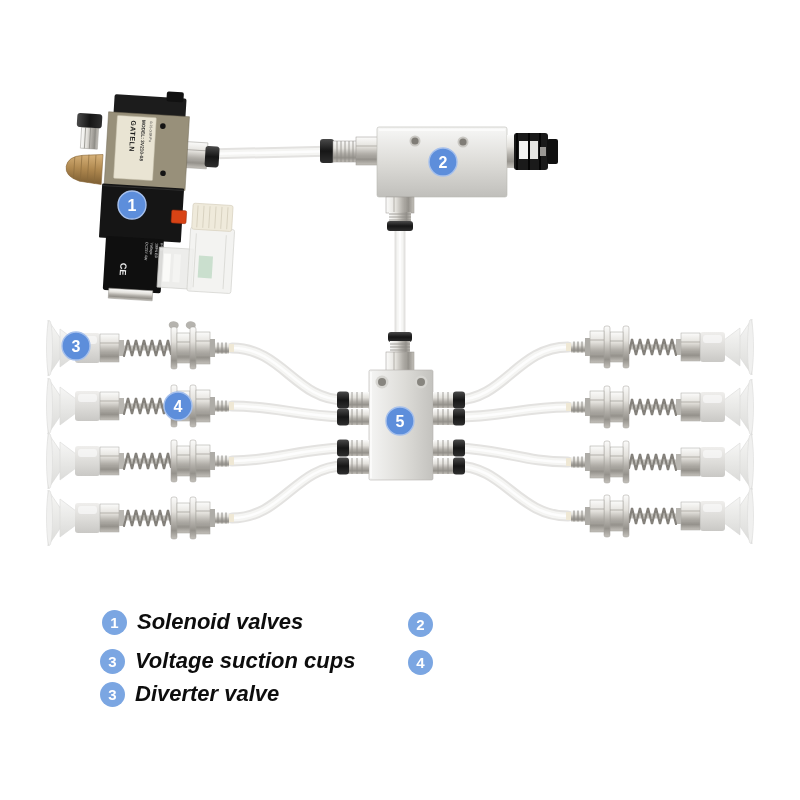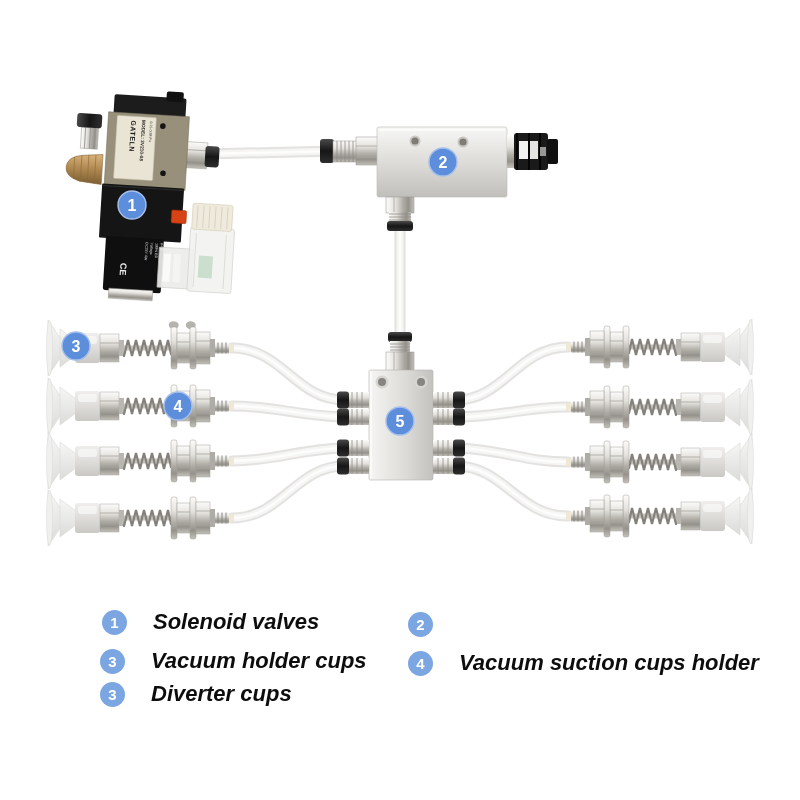"Solenoid valves" .legend-label { margin-left: 16px -> none }
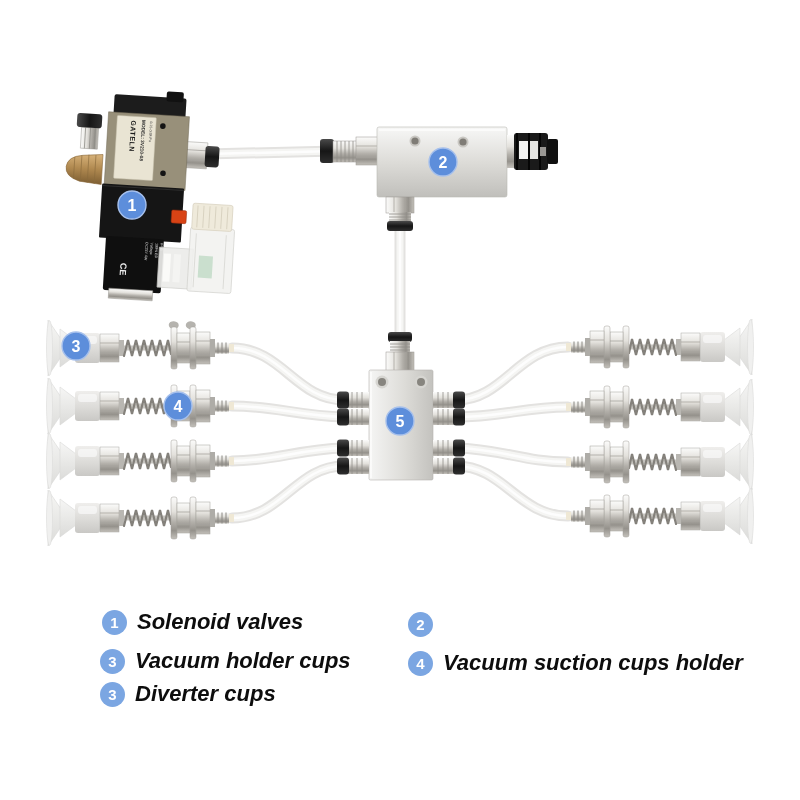"Vacuum holder cups" span.legend-label { text: Vacuum holder -> Voltage suction }
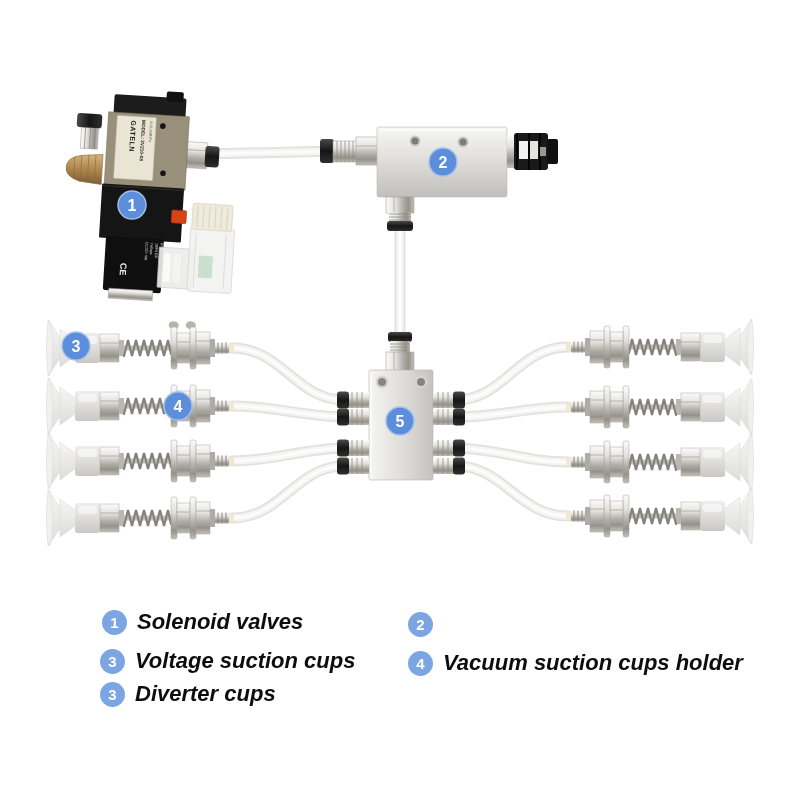"Vacuum suction cups holder" span.legend-label { html: <span>Vacuum suction cups holder</span> -> none }
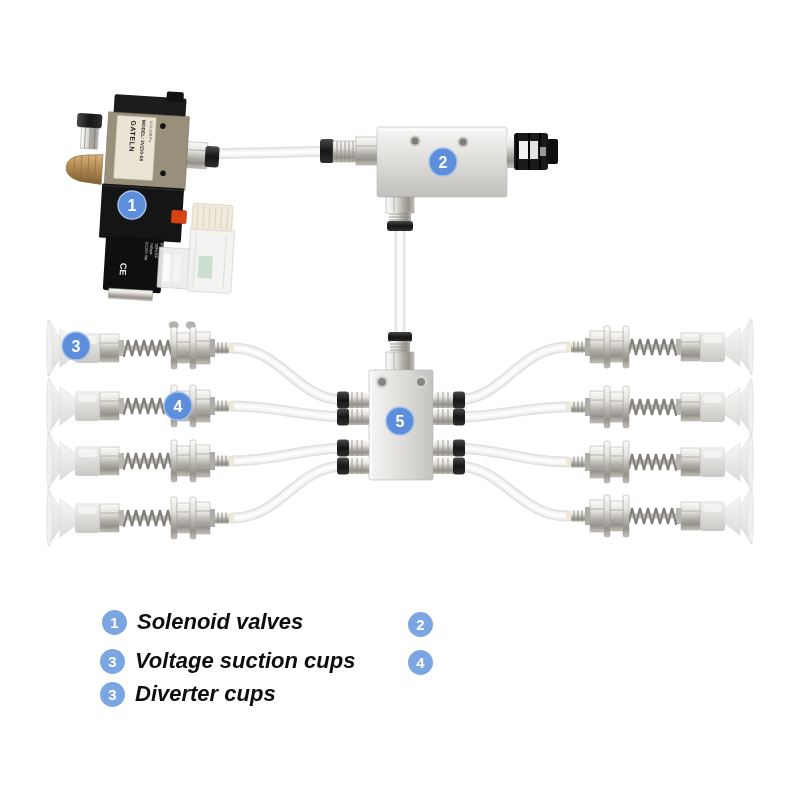"Diverter cups" span.legend-label { text: cups -> valve }
